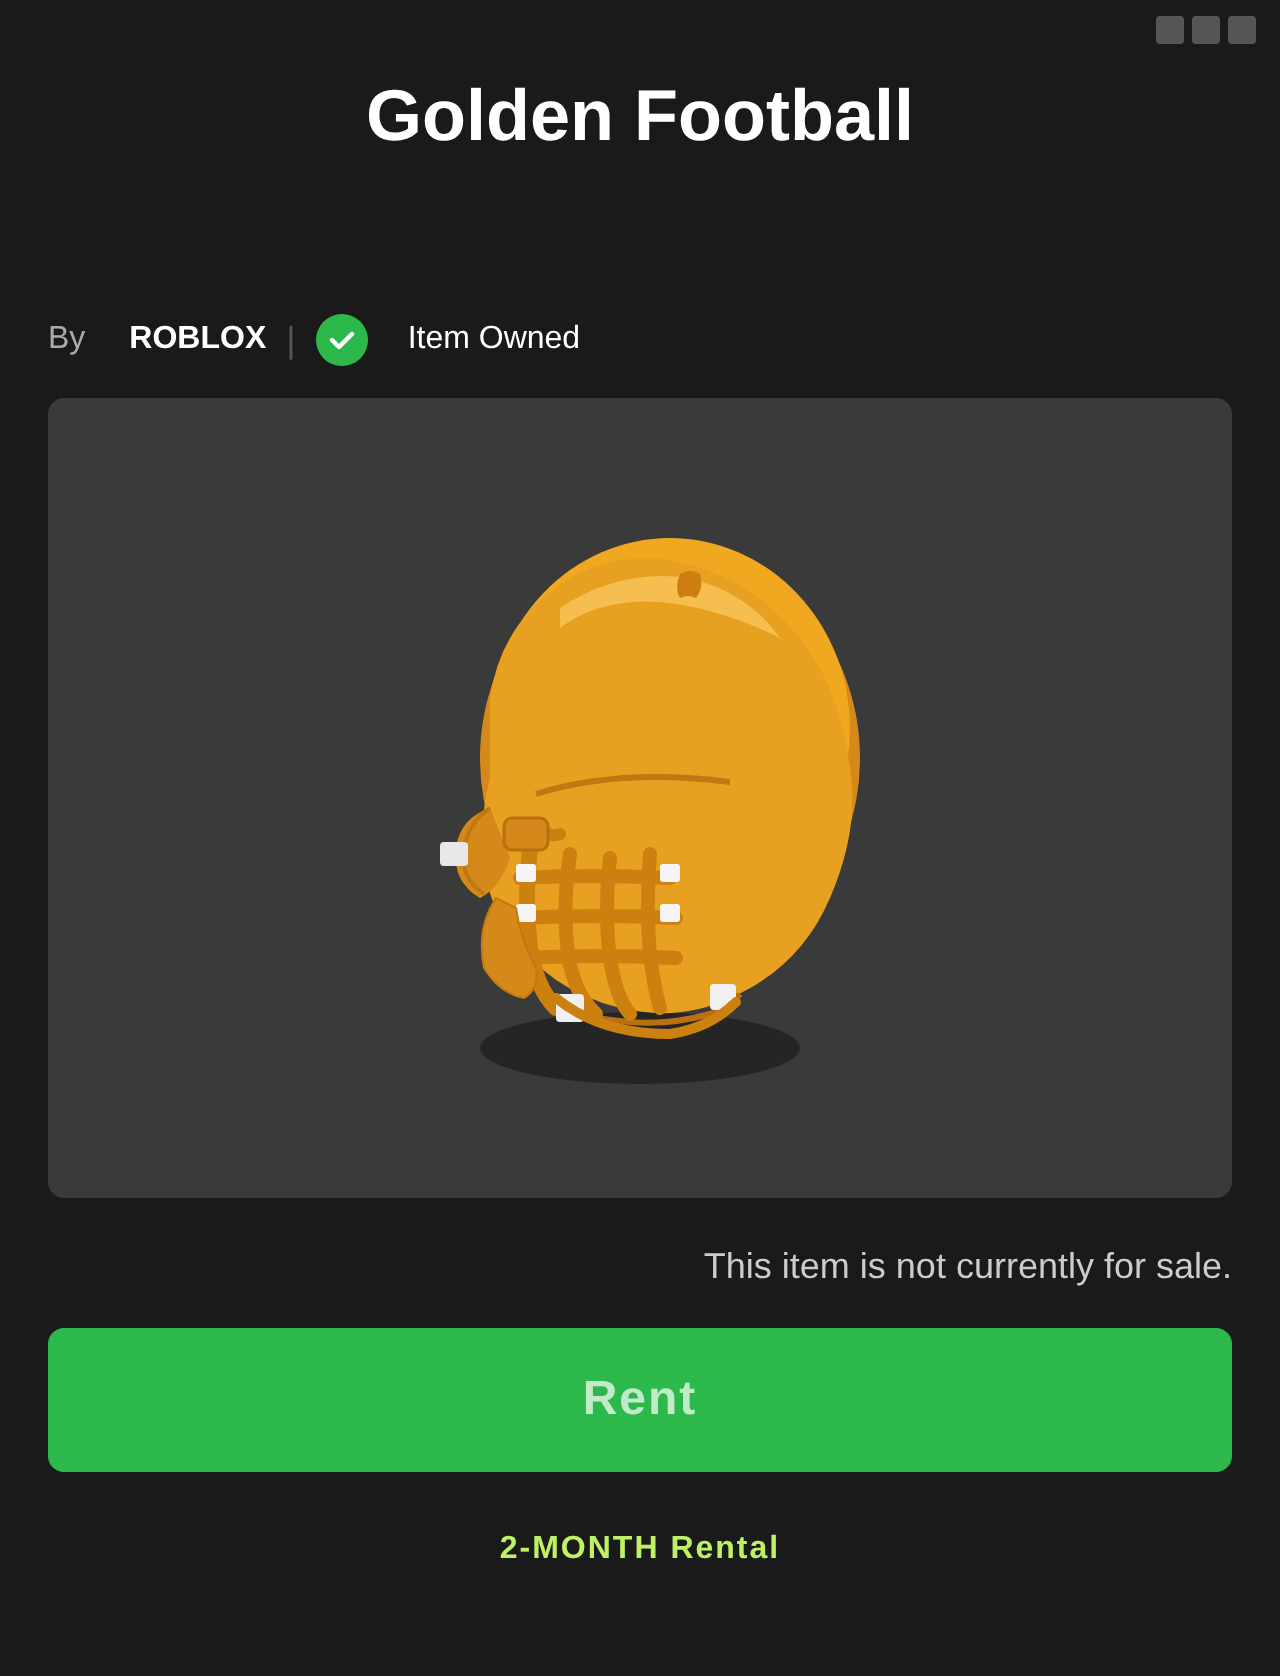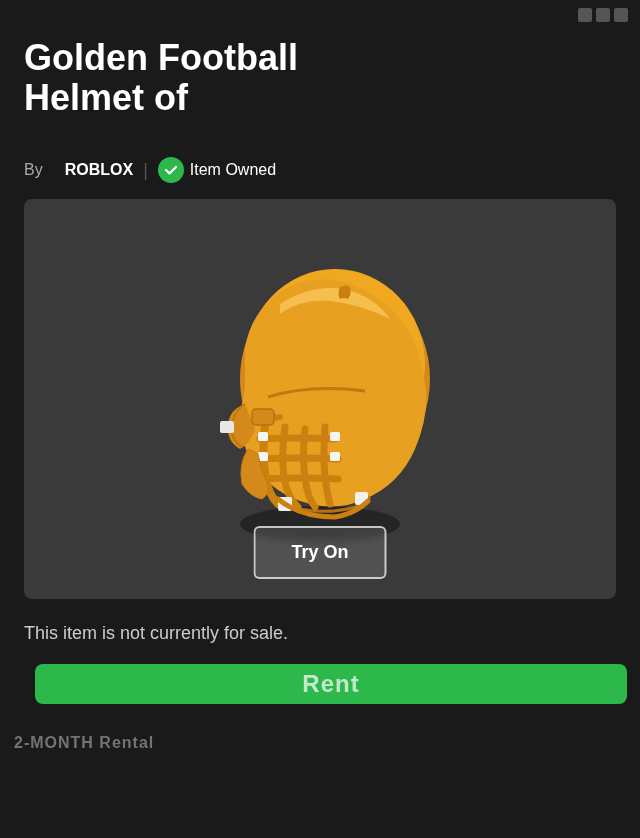"Golden Football" .header-section { text-align: none -> center }
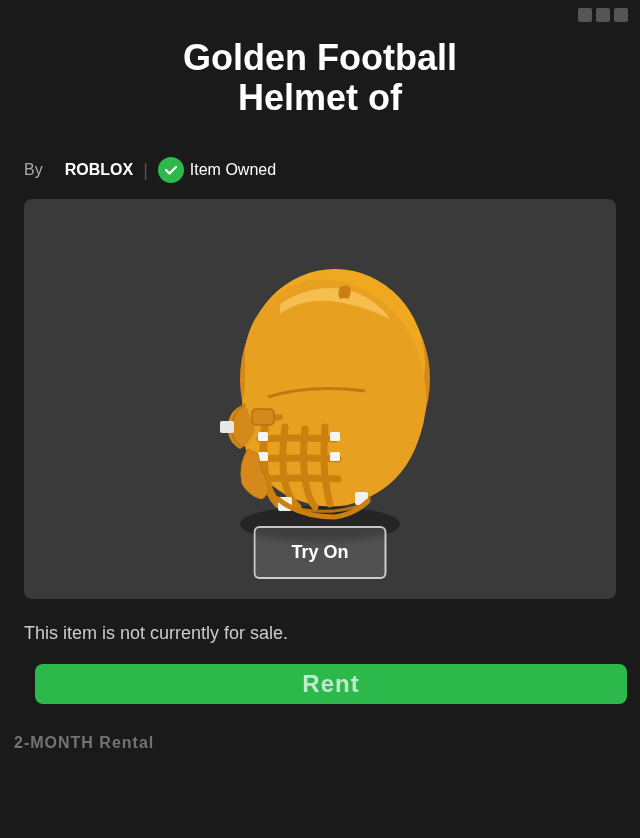"Helmet of" span { html: <span>Helmet of</span> -> none }
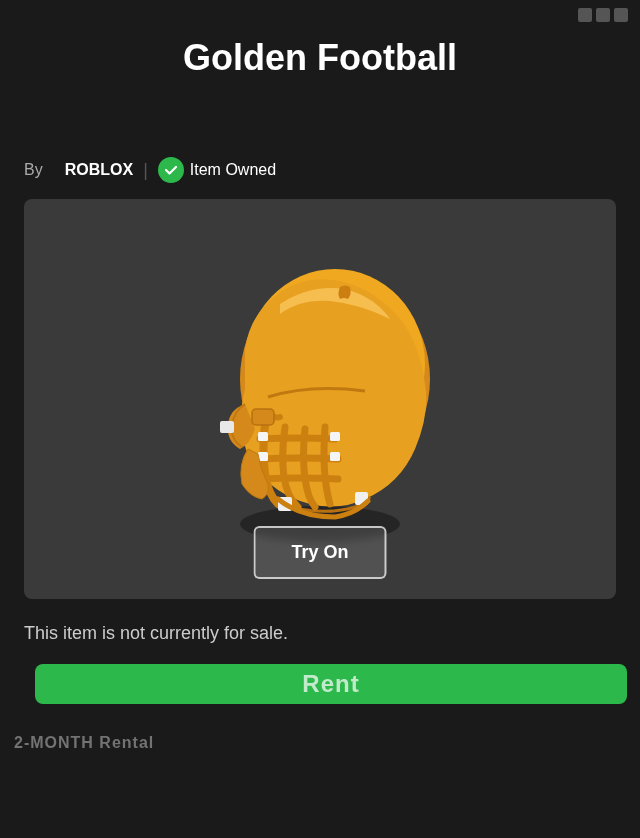"Item Owned" .owned-badge { gap: 6px -> 20px }
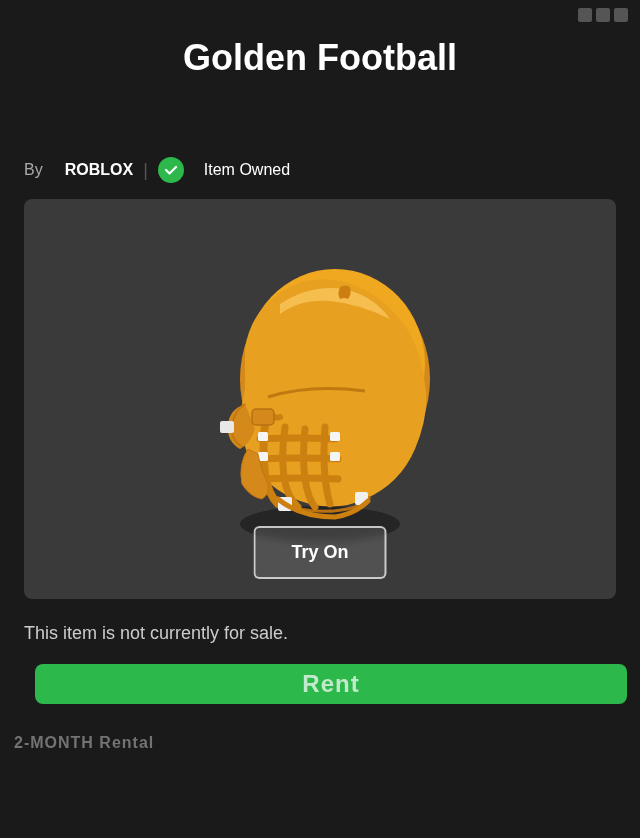"Try On" button.preview-btn { html: <button>Try On</button> -> none }
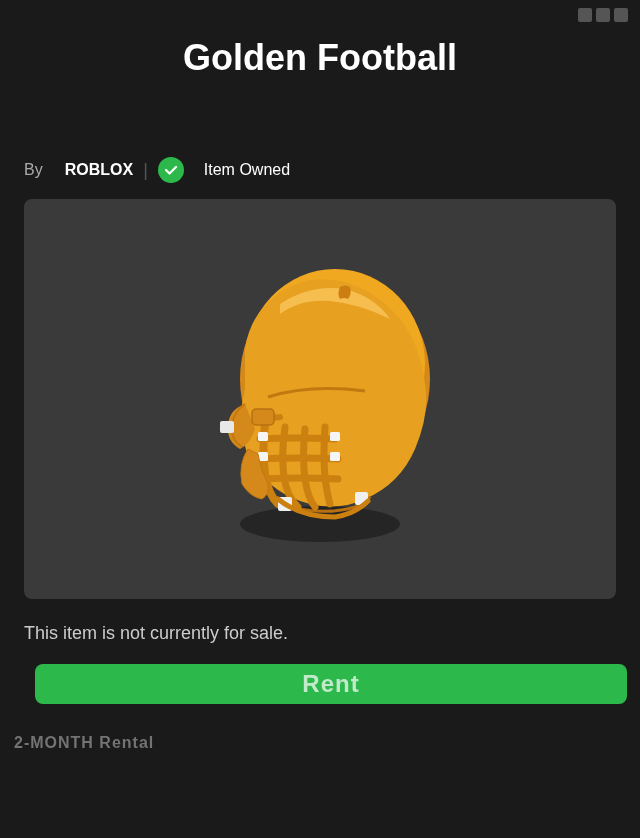"This item is not currently" .sale-text { text-align: none -> right }
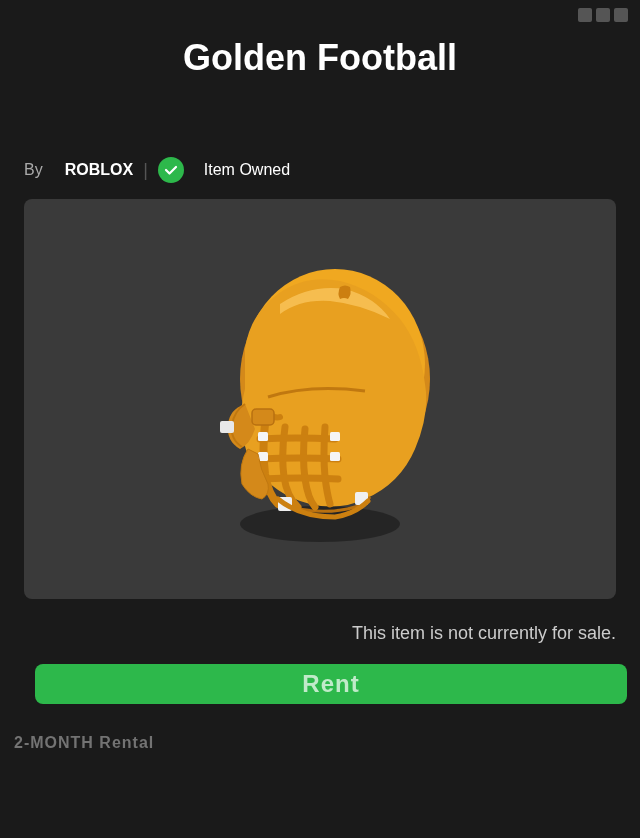"Rent" .rent-button { margin-left: 11px -> none; padding: 6px -> 22px }
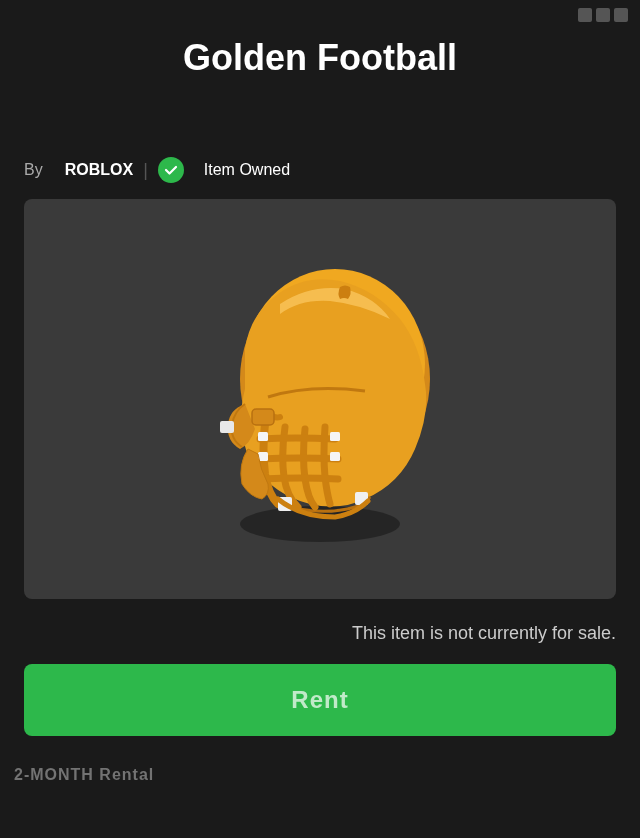"2-MONTH Rental" .rental-period { color: #737373 -> #bef264; text-align: none -> center }
